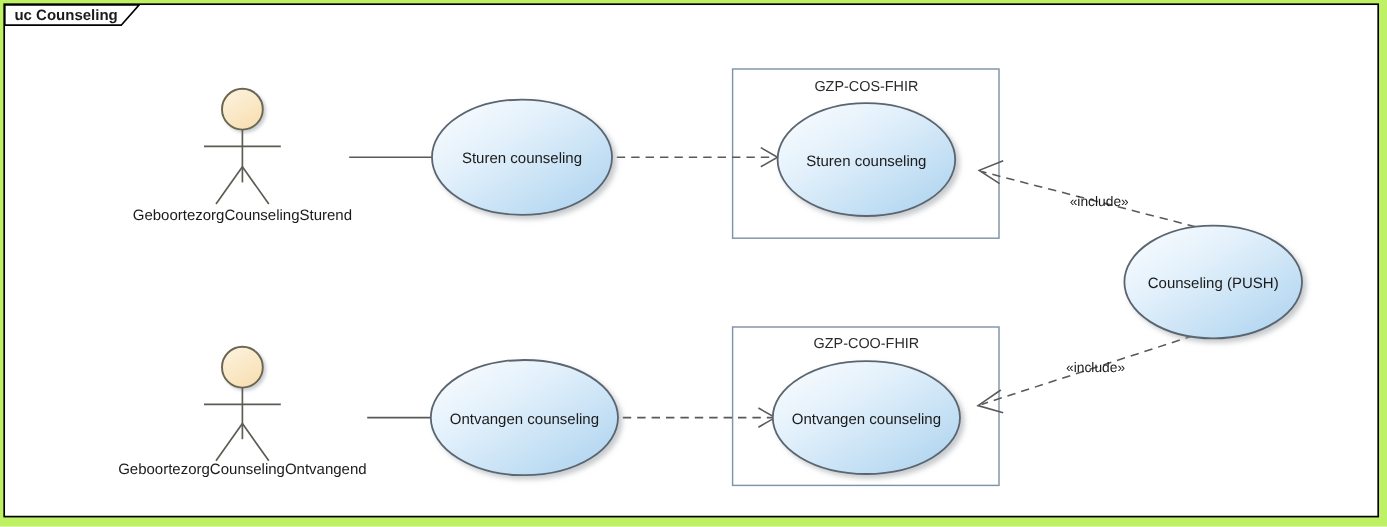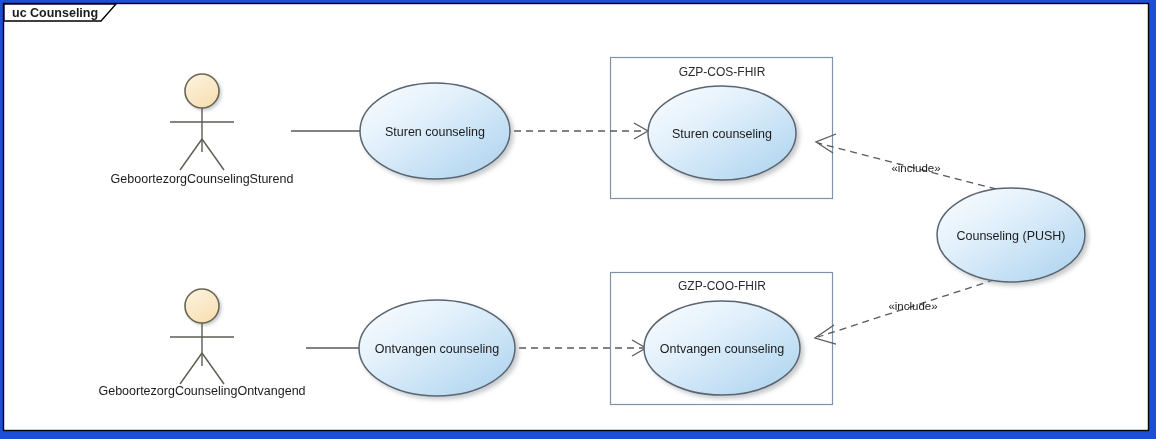"uc Counseling" #diagram-root { background: #1d4ed8 -> #bef264 }
